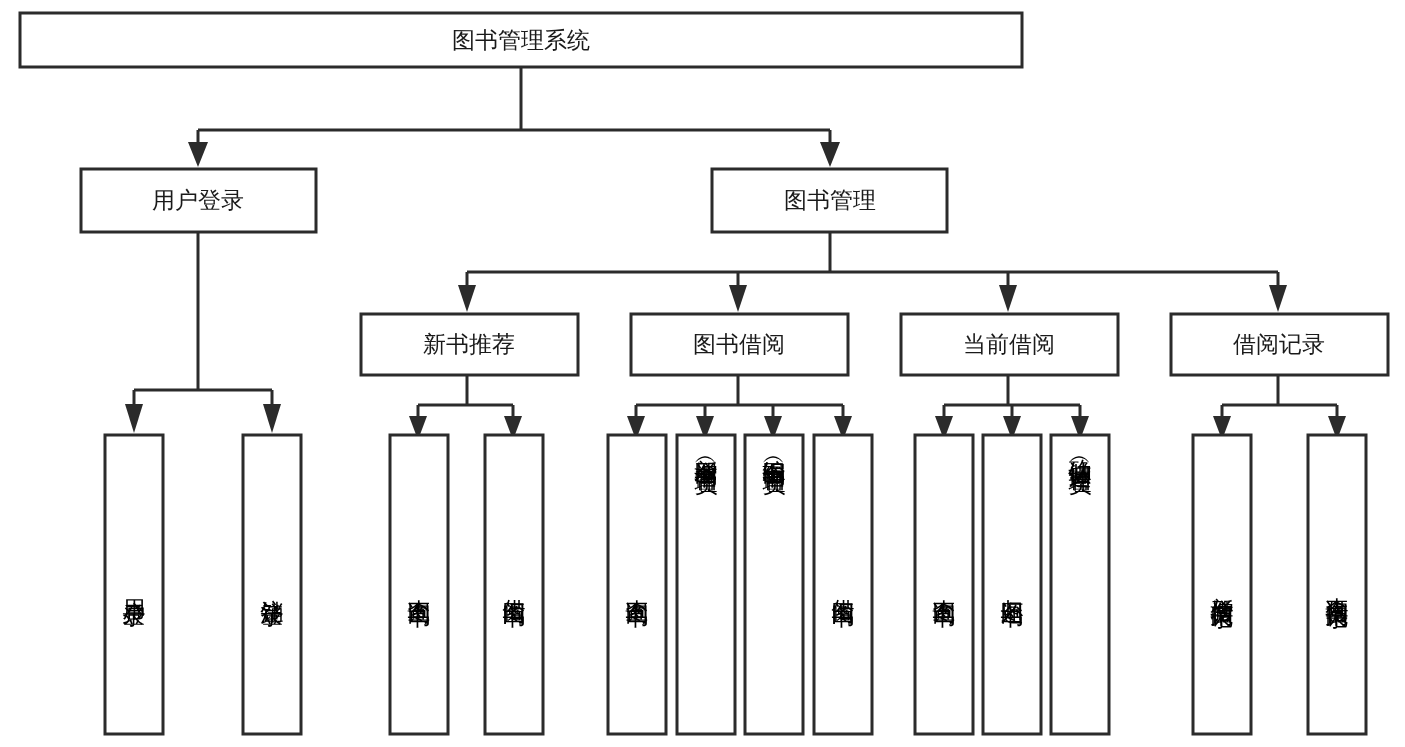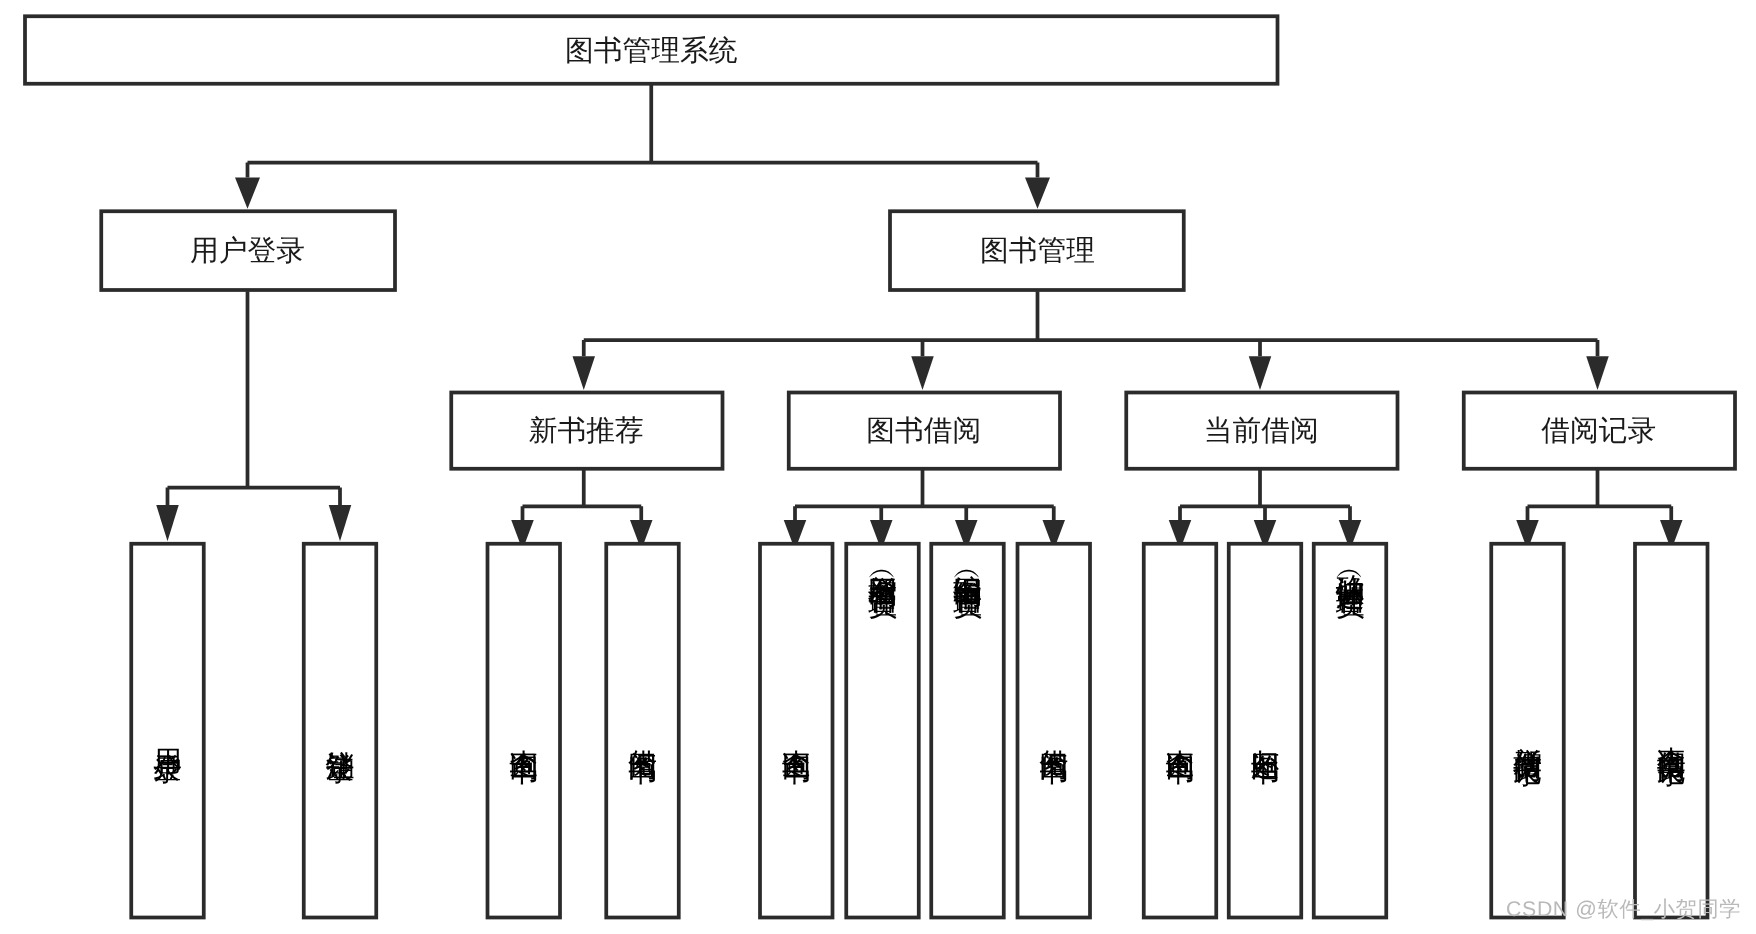"CSDN @软件_小贺同学" div.watermark { html: <div>CSDN @软件_小贺同学</div> -> none }
